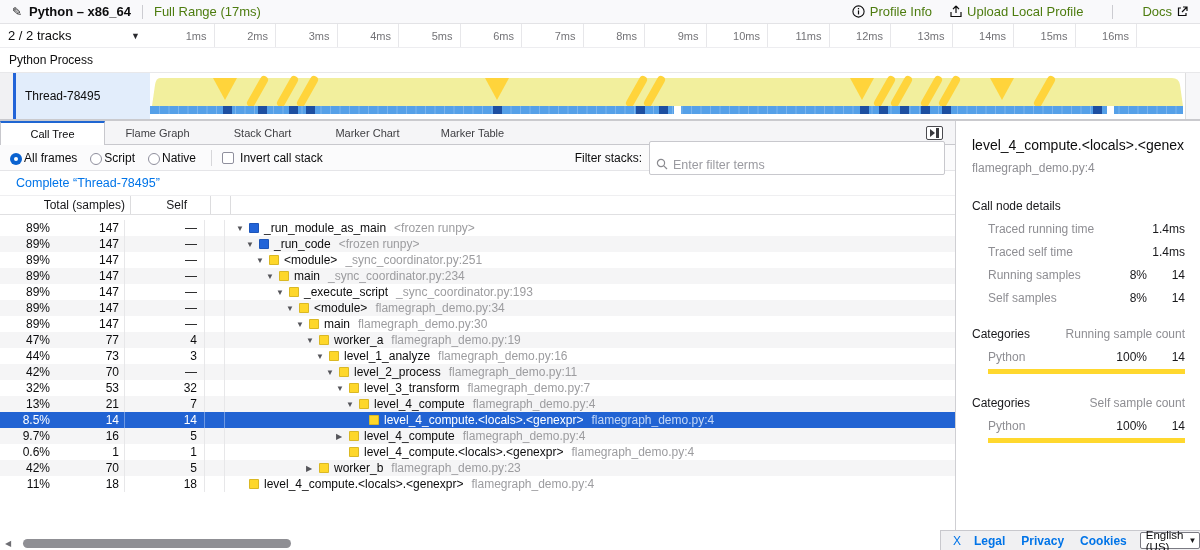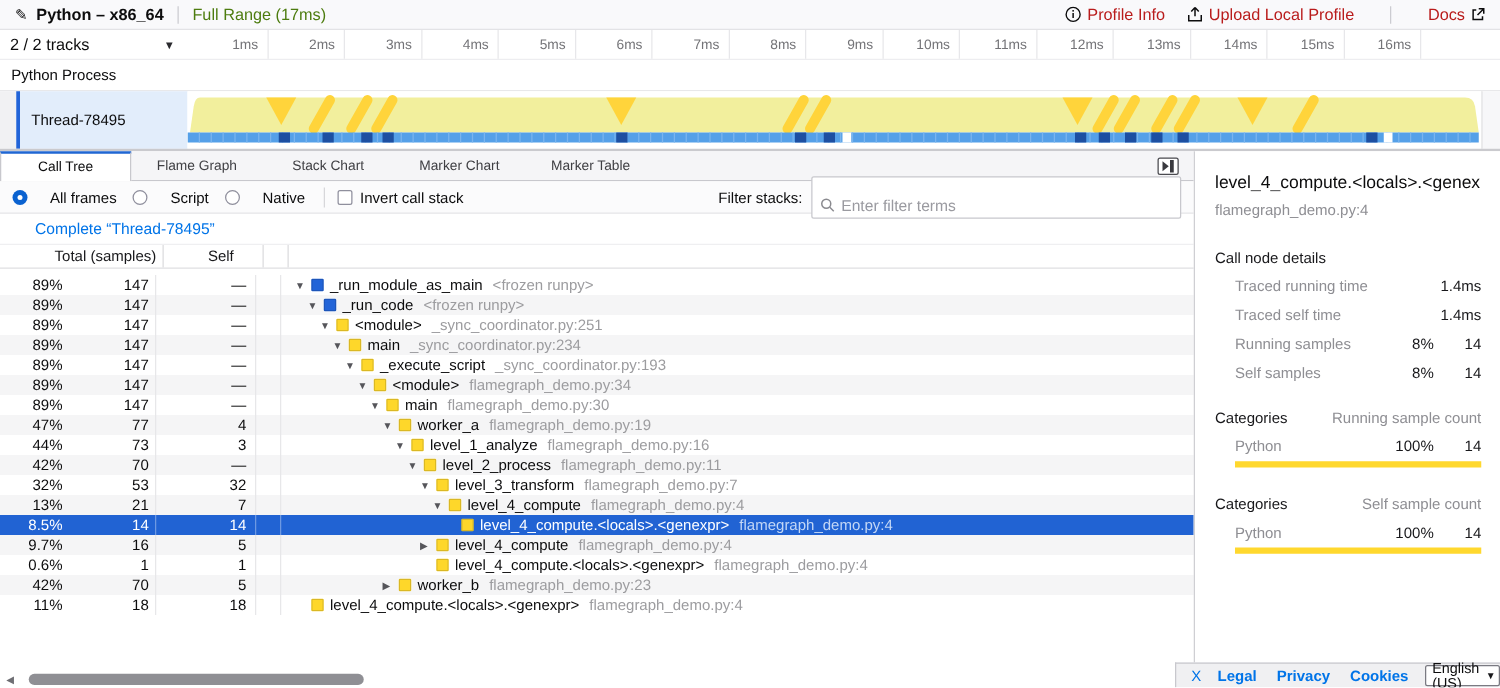"Profile Info" .top-item { color: #b91c1c -> #4d7c0f }
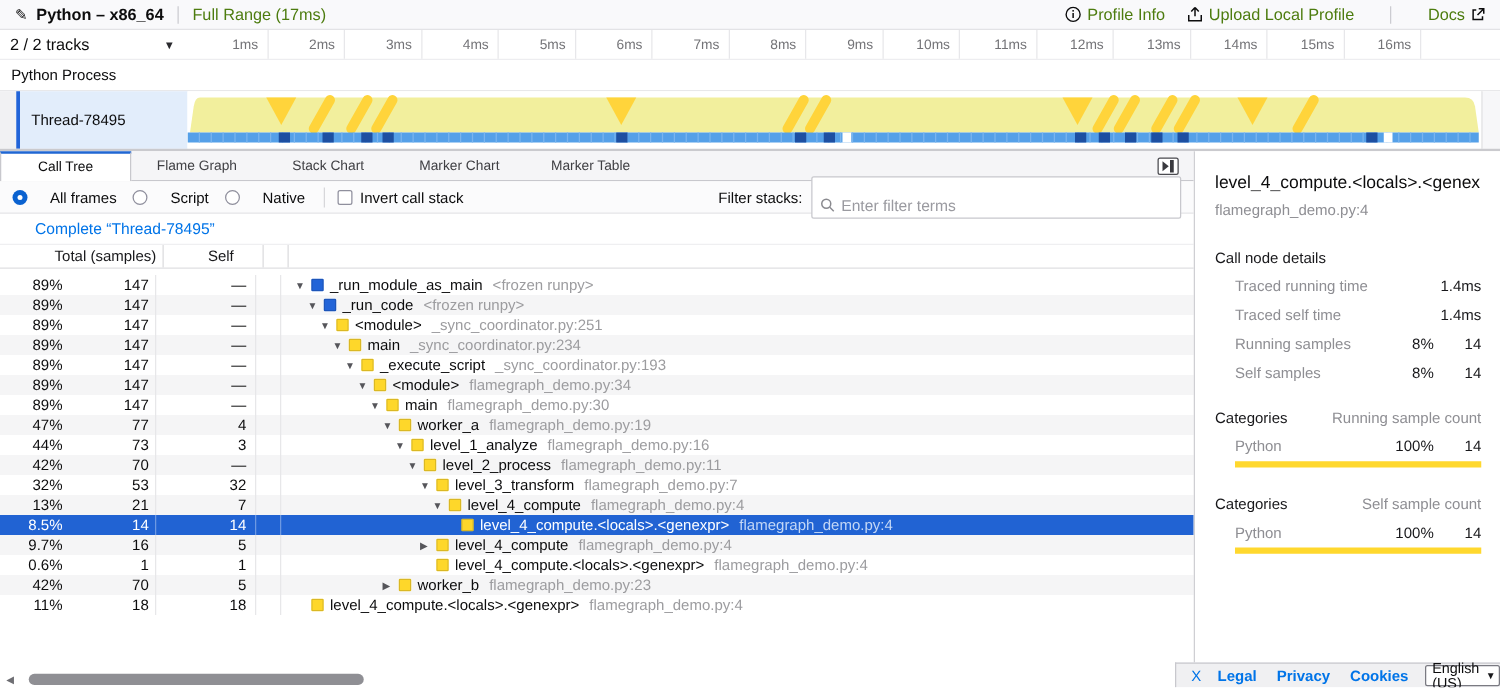"All frames" .radio-group { align-items: center -> flex-end; gap: 18px -> 2px }
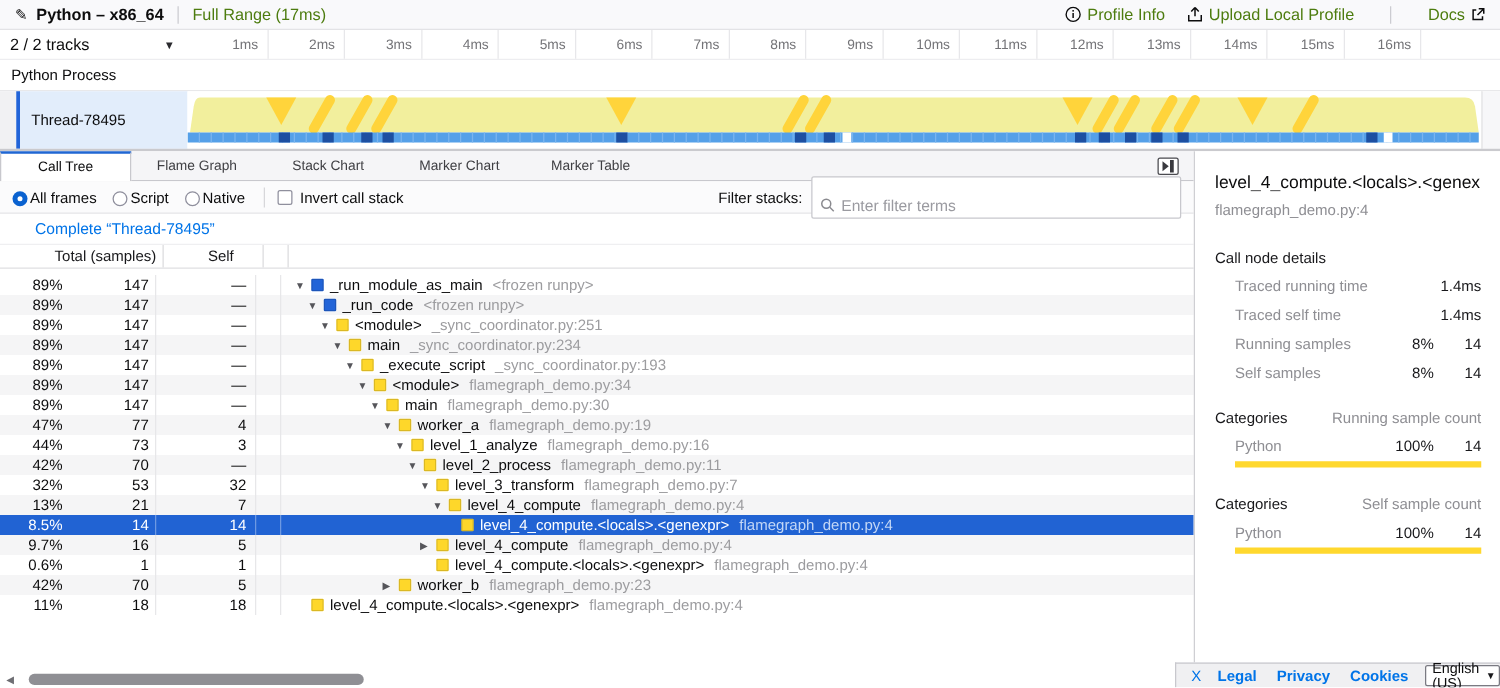"Complete “Thread-78495”" .breadcrumb-row { padding-left: 28px -> 16px }
